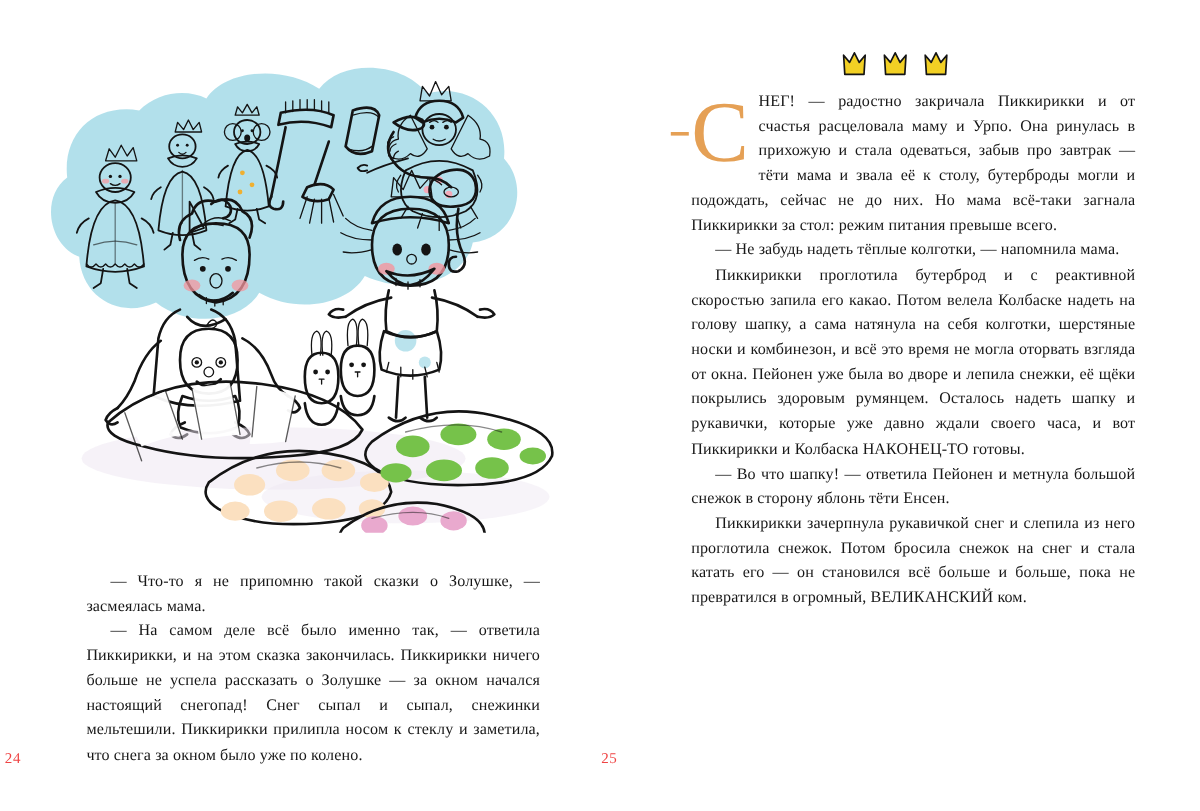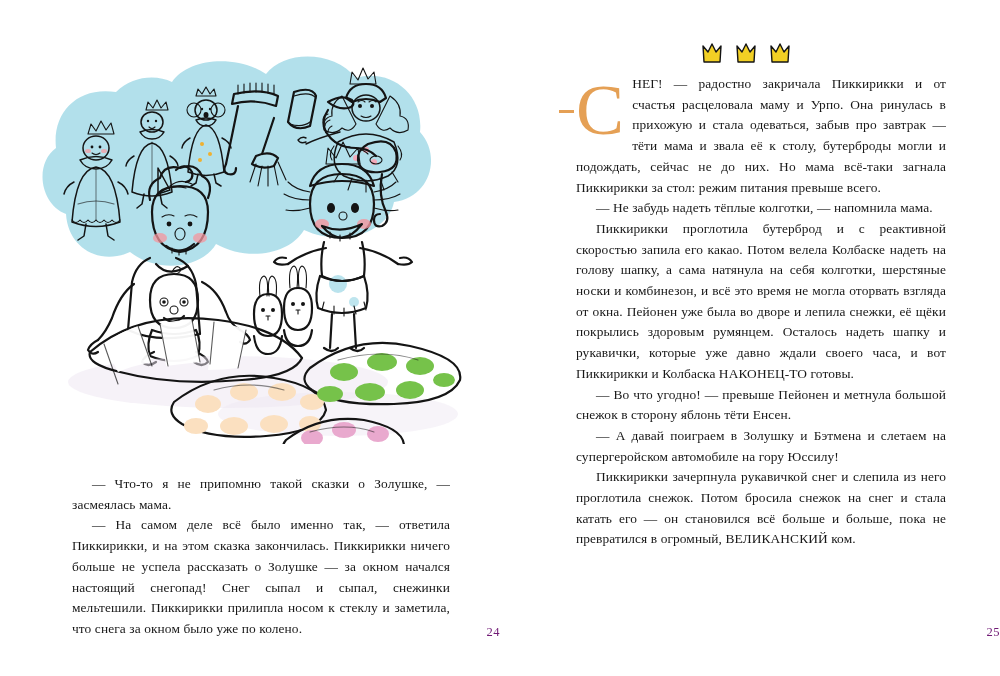"— Во что угодно! —" p { text: угодно! — превыше -> шапку! — ответила }
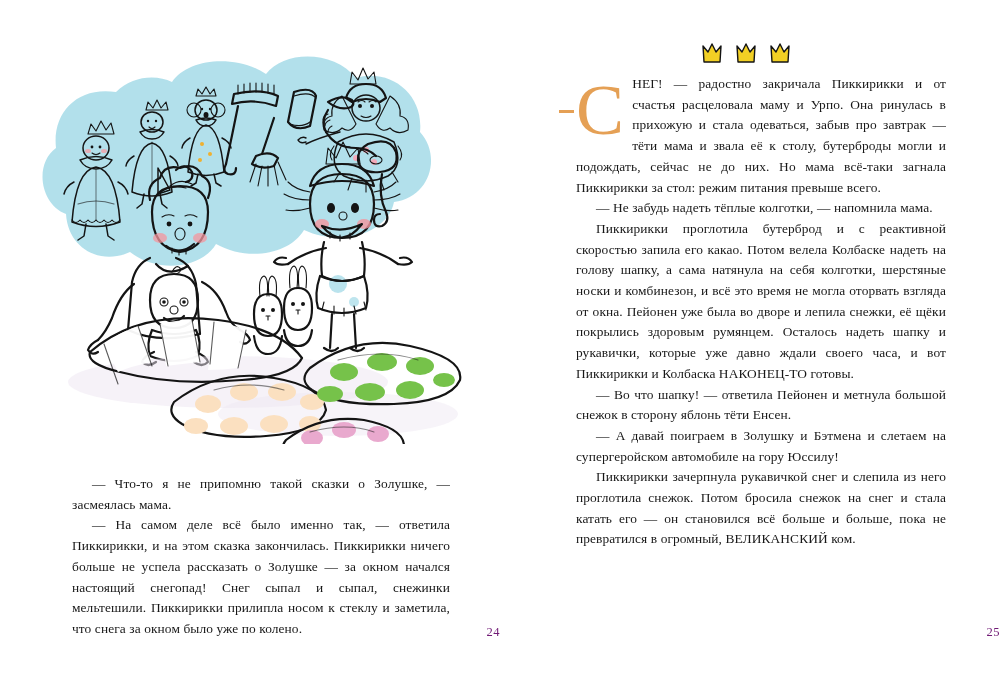"— А давай поиграем в" p { html: <p>— А давай поиграем в Золушку и Бэтмена и слетаем на супергеройском автомобиле на гору Юссилу!</p> -> none }
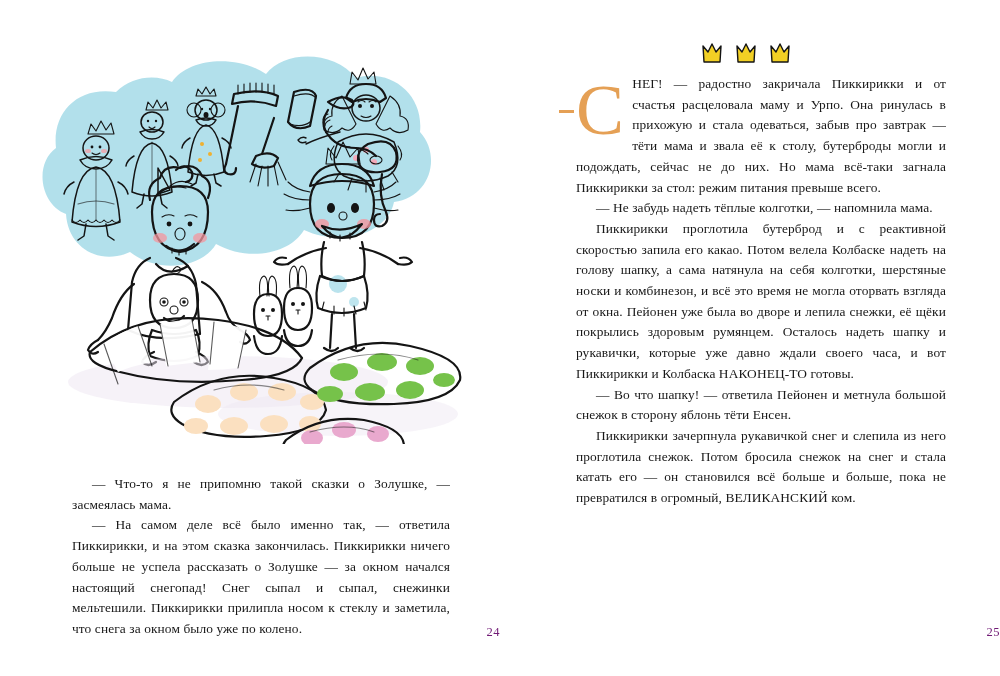"24" .folio { color: #701a75 -> #ef4444; text-align: right -> left }
